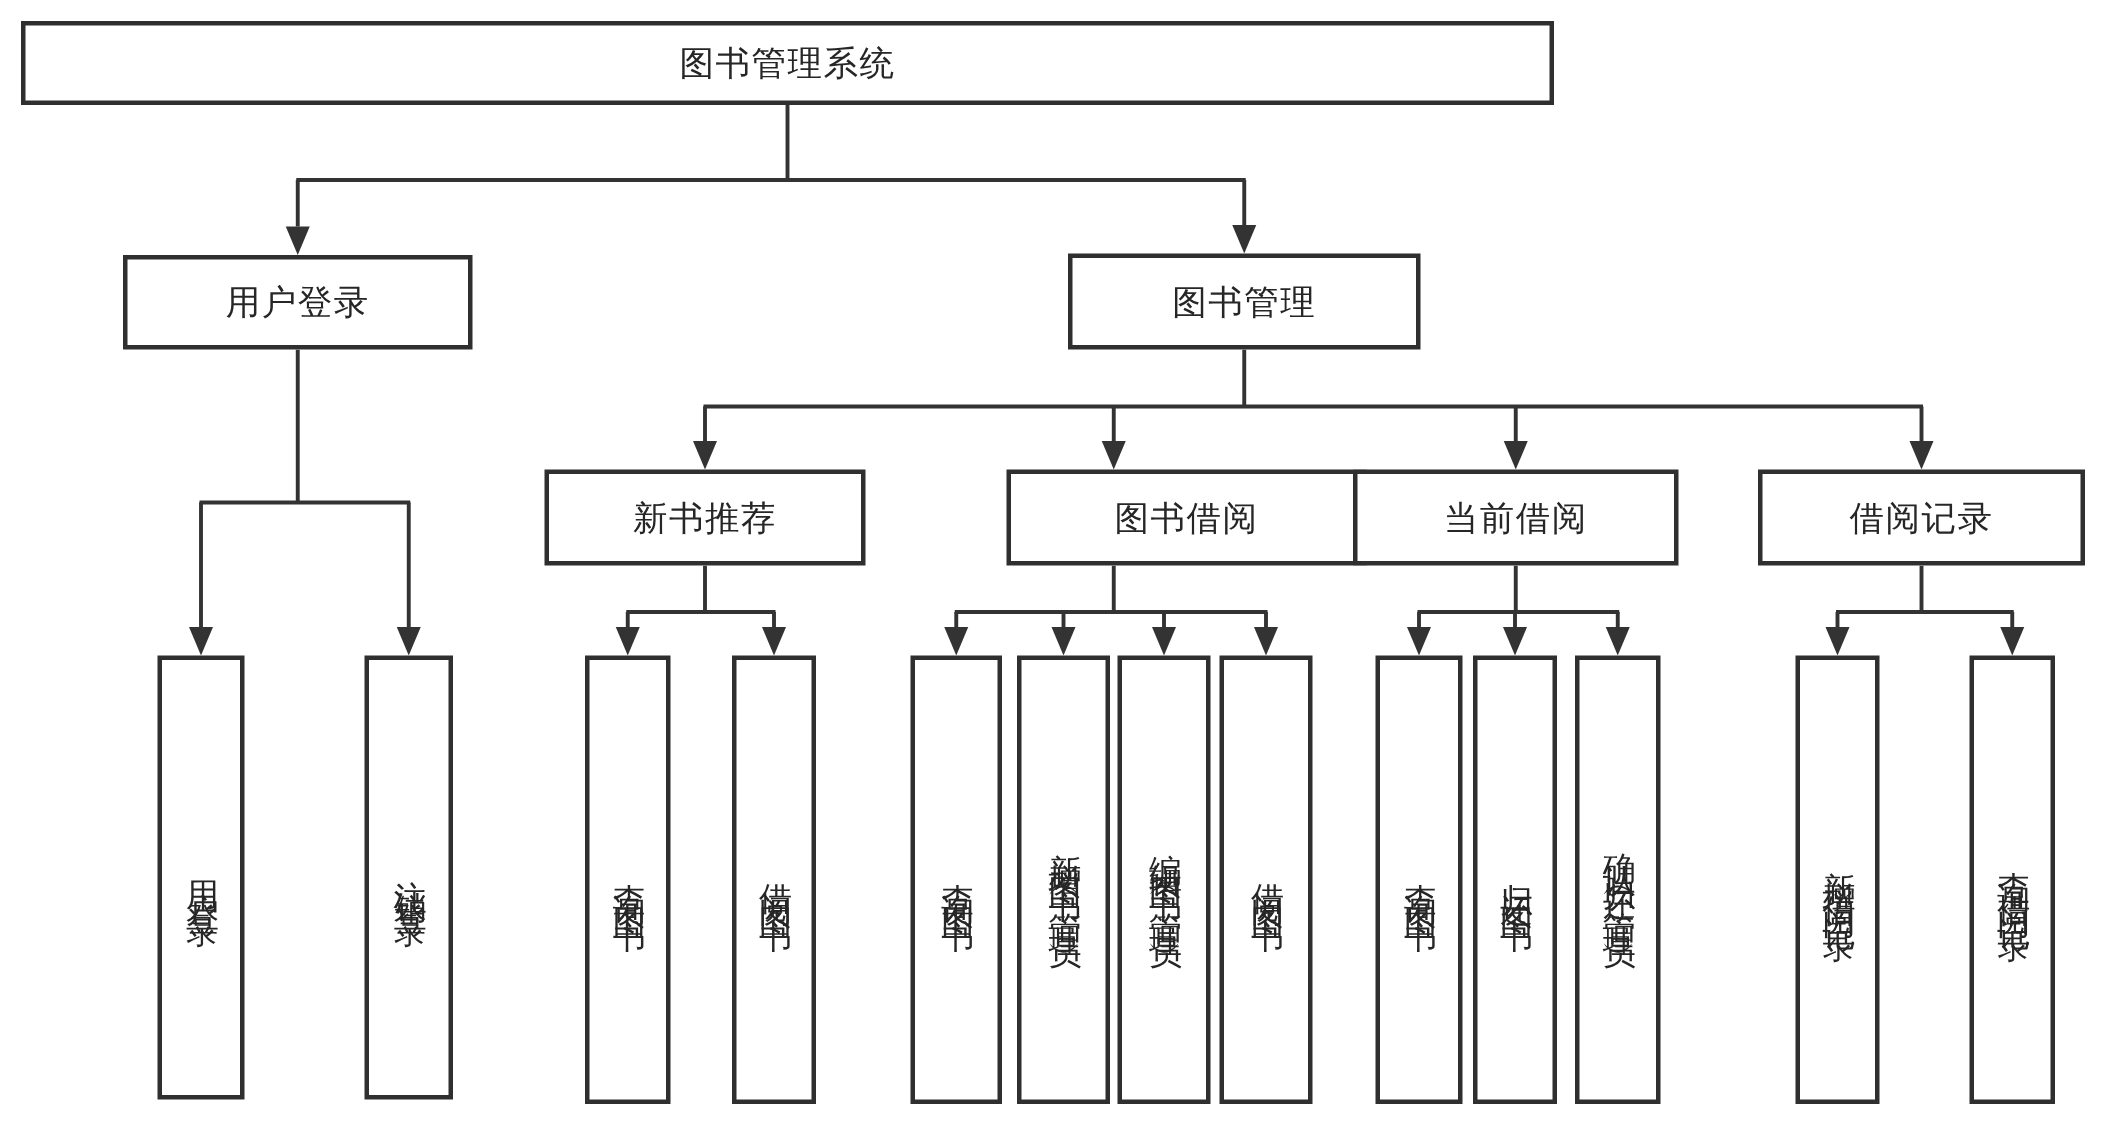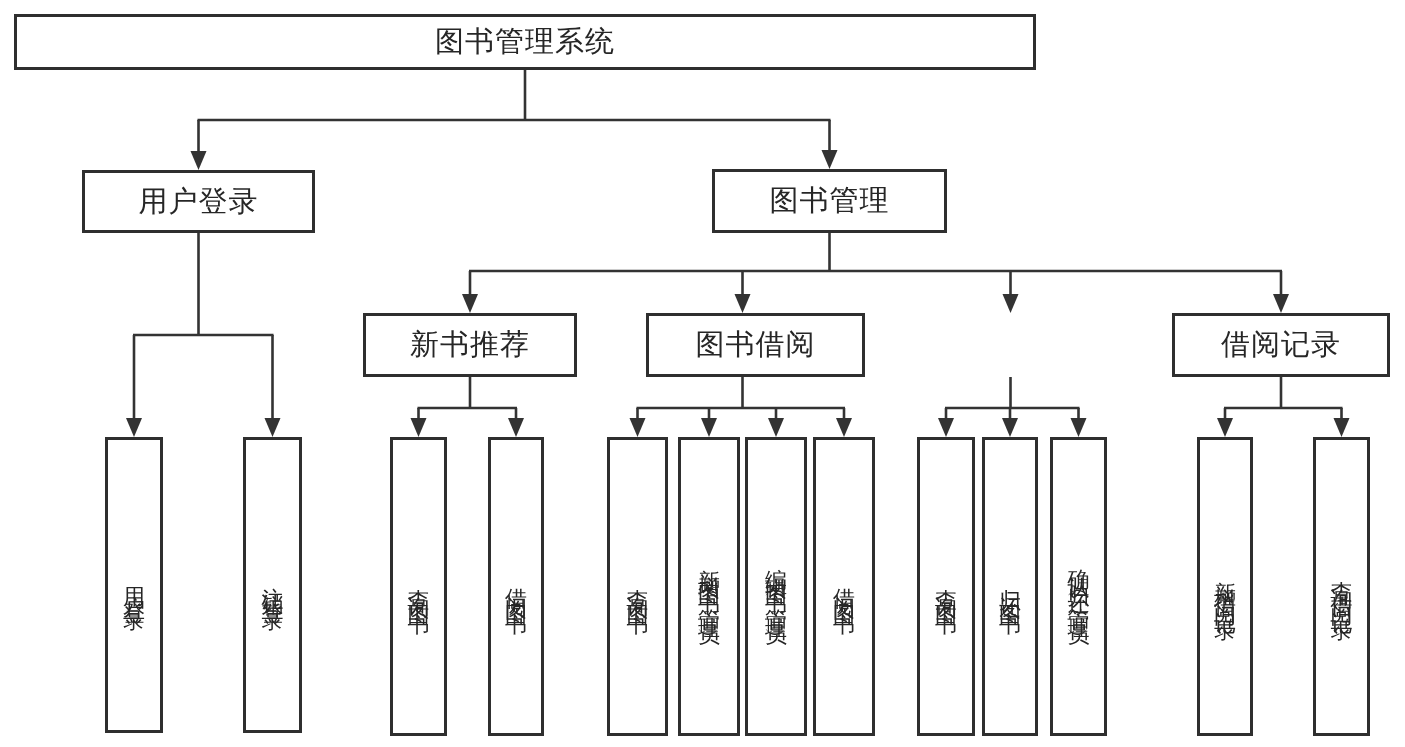"图书管理系统" .box { font-size: 29px -> 23px }
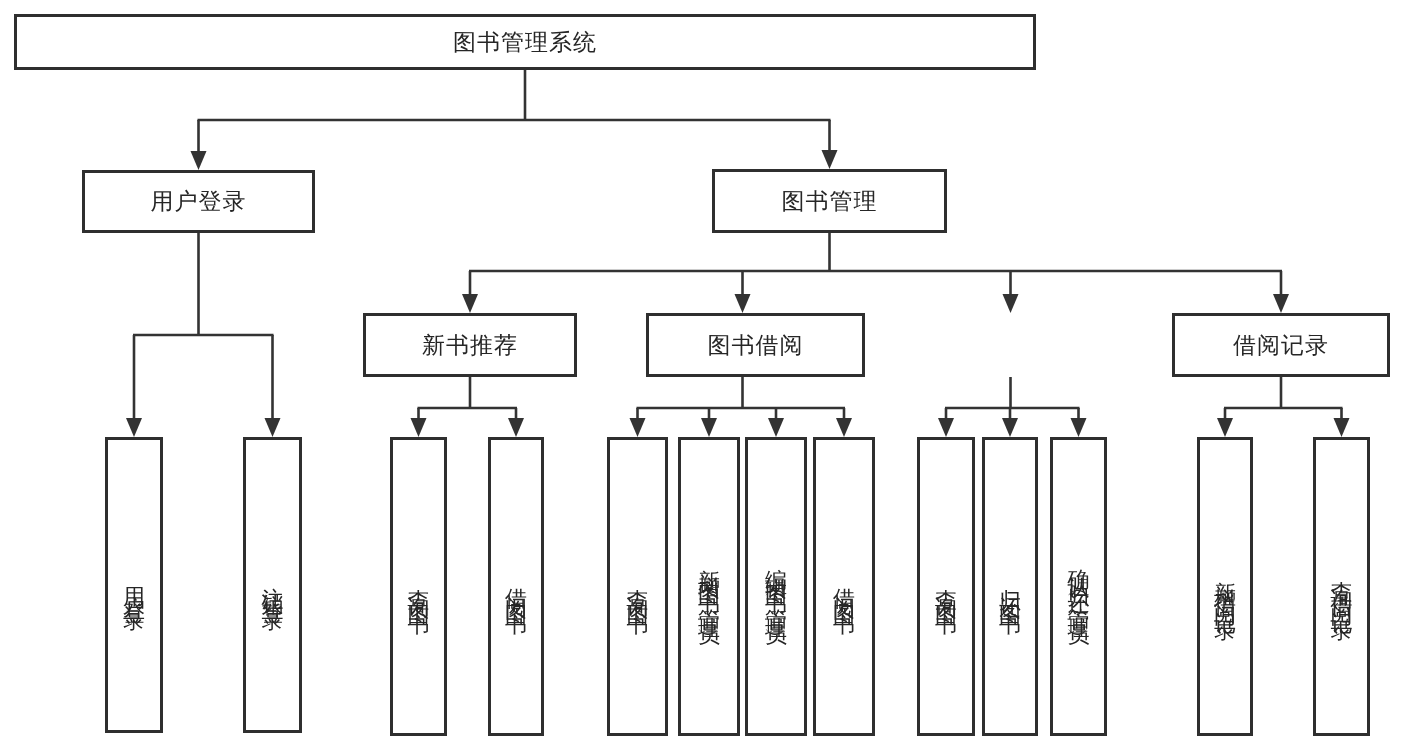"图书借阅" div.box { left: 646px -> 671px; width: 219px -> 240px }
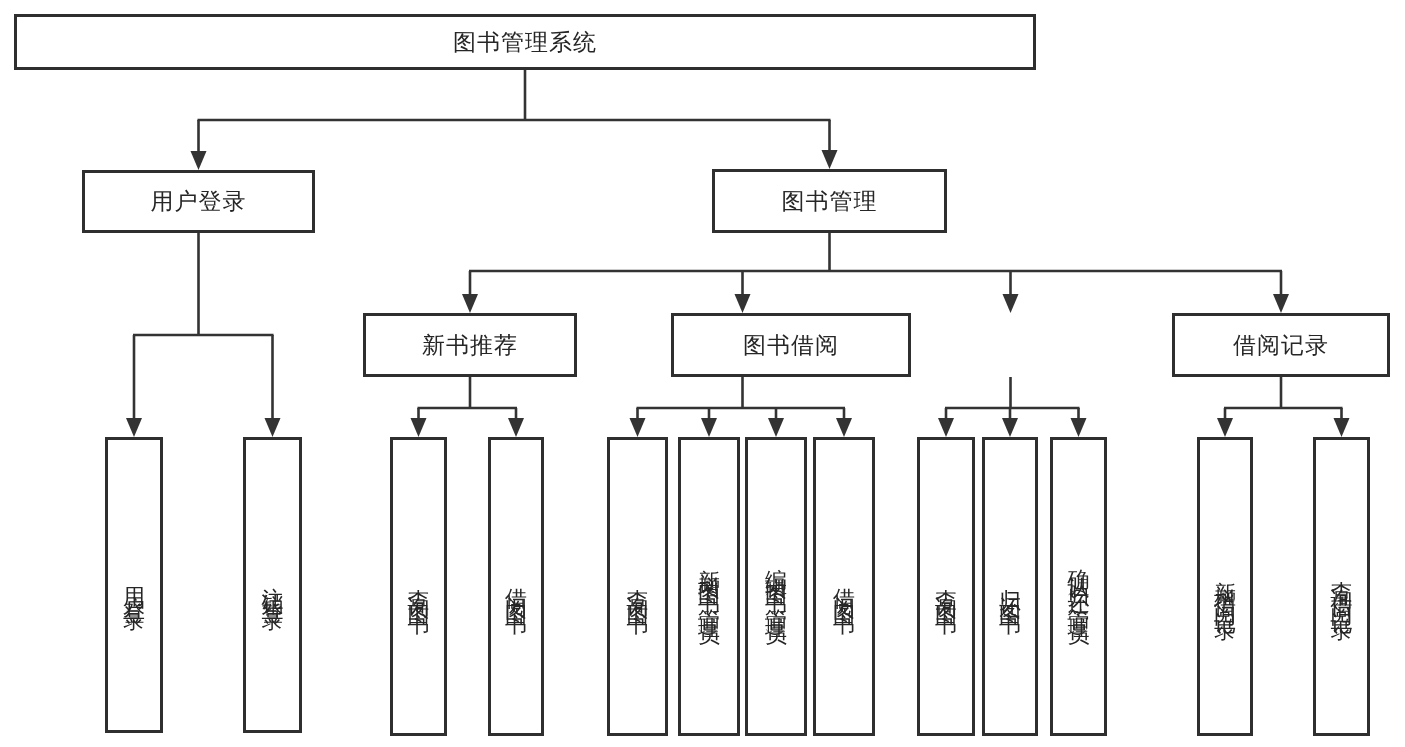"当前借阅" div.box { html: none -> <div>当前借阅</div> }
